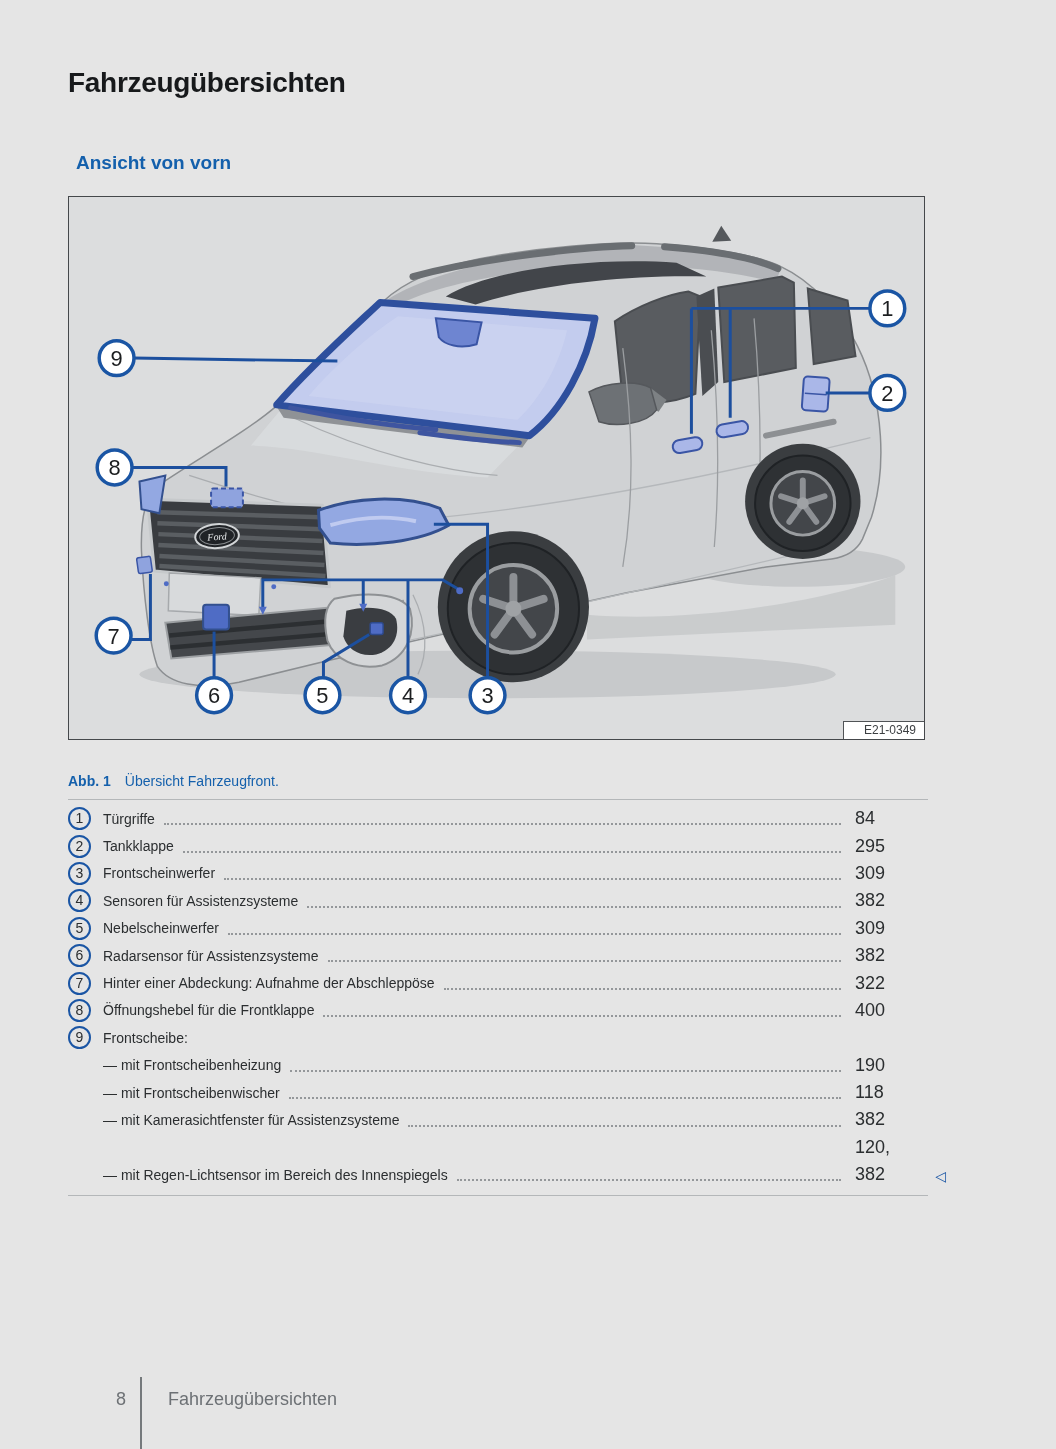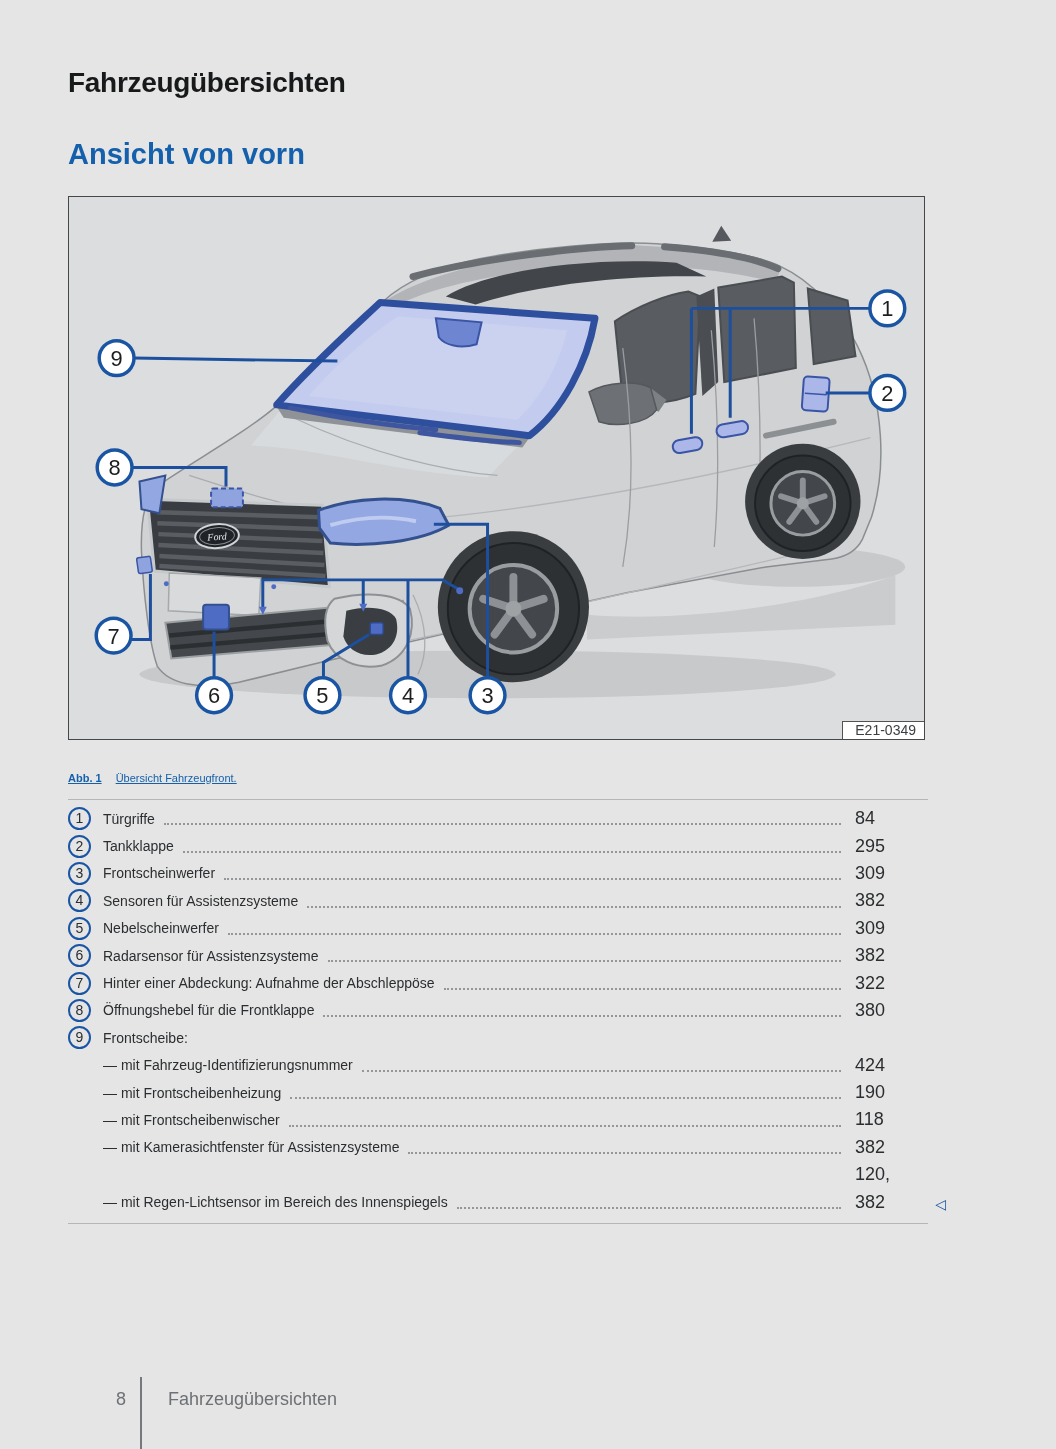"Ansicht von vorn" h2.section { font-size: 29px -> 19px; margin: 0 -> 8px }
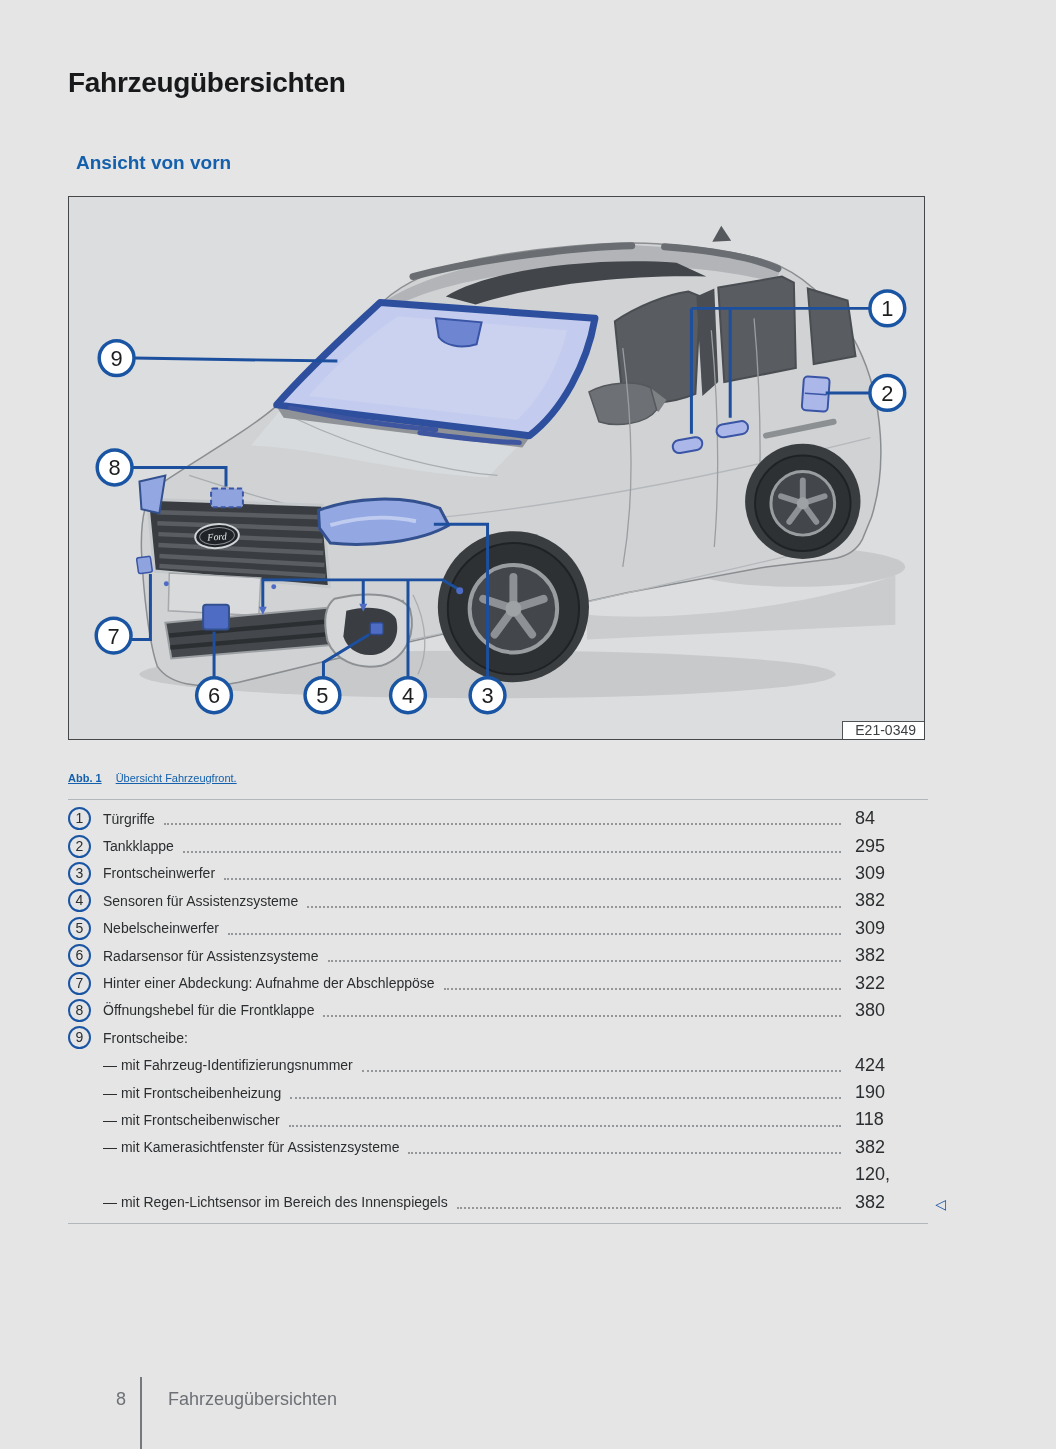"E21-0349" .img-code { font-size: 14px -> 12px; padding: 1px 8px 2px 12px -> 1px 8px 2px 20px }
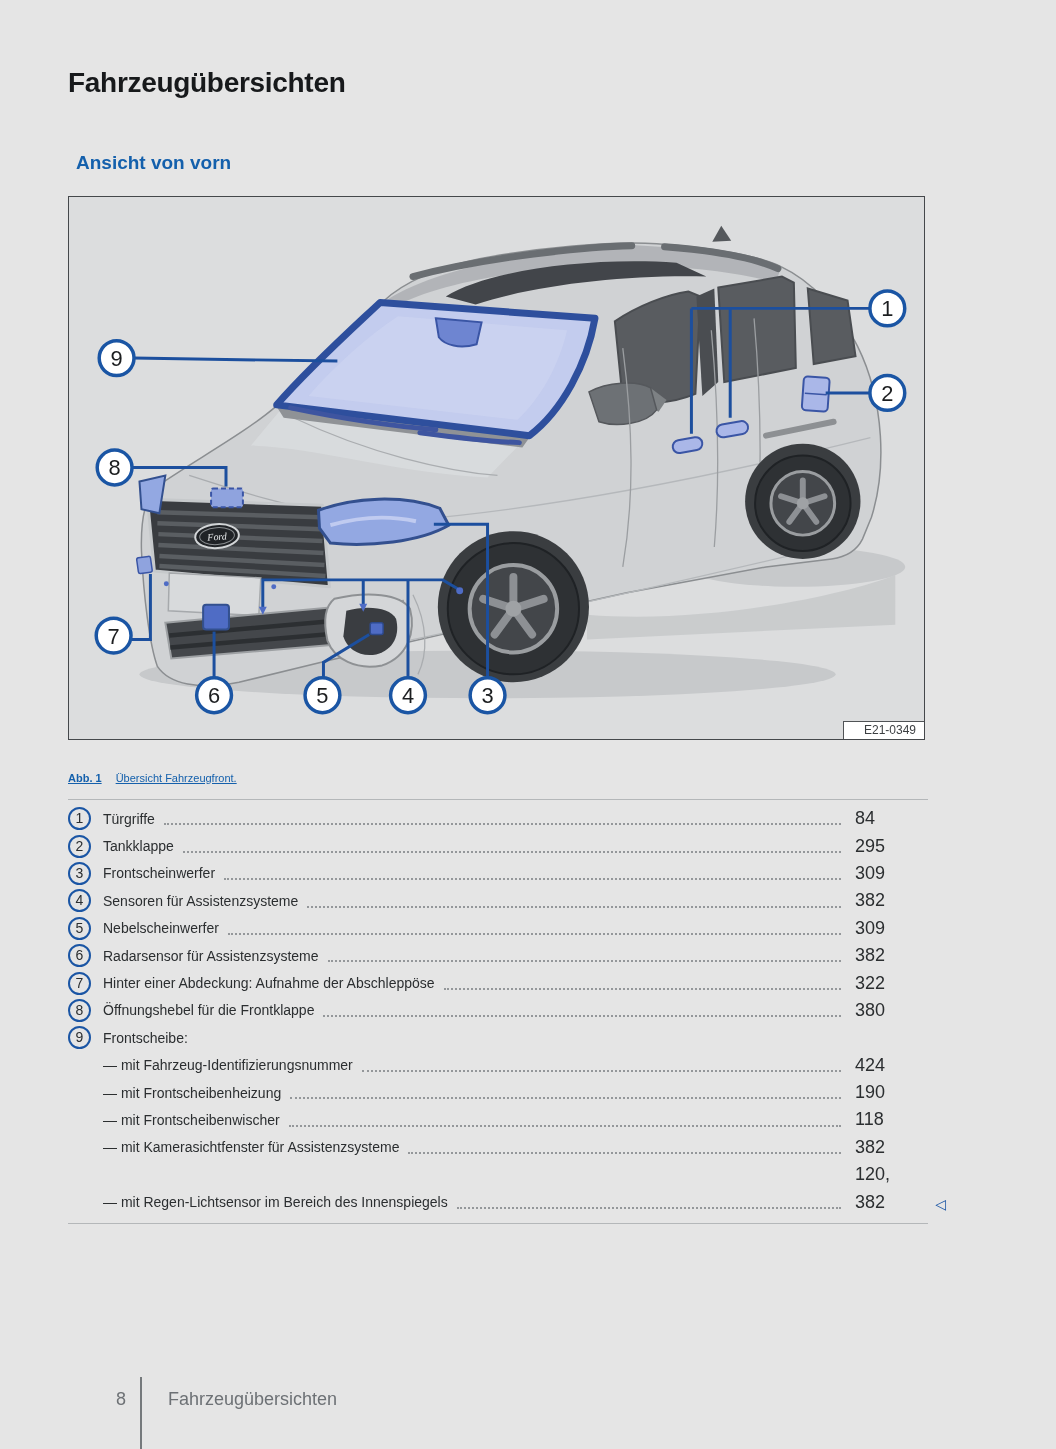"Abb. 1 Übersicht Fahrzeugfront." .caption { font-size: 11px -> 14px; text-decoration: underline -> none }
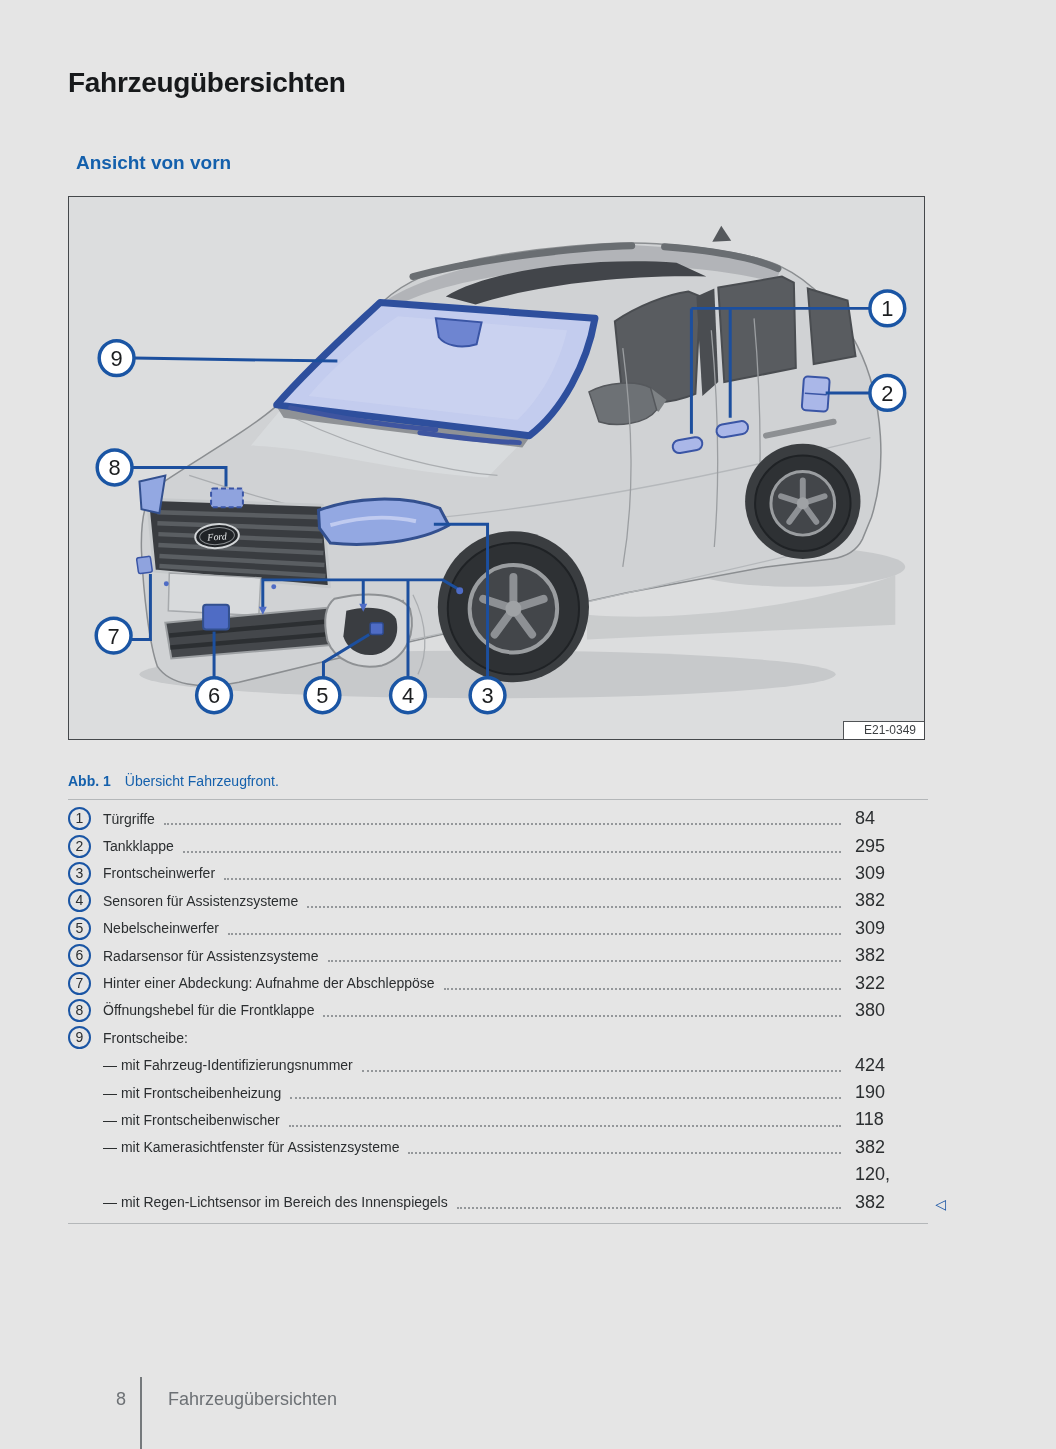"380" span.pgval { text: 380 -> 400 }
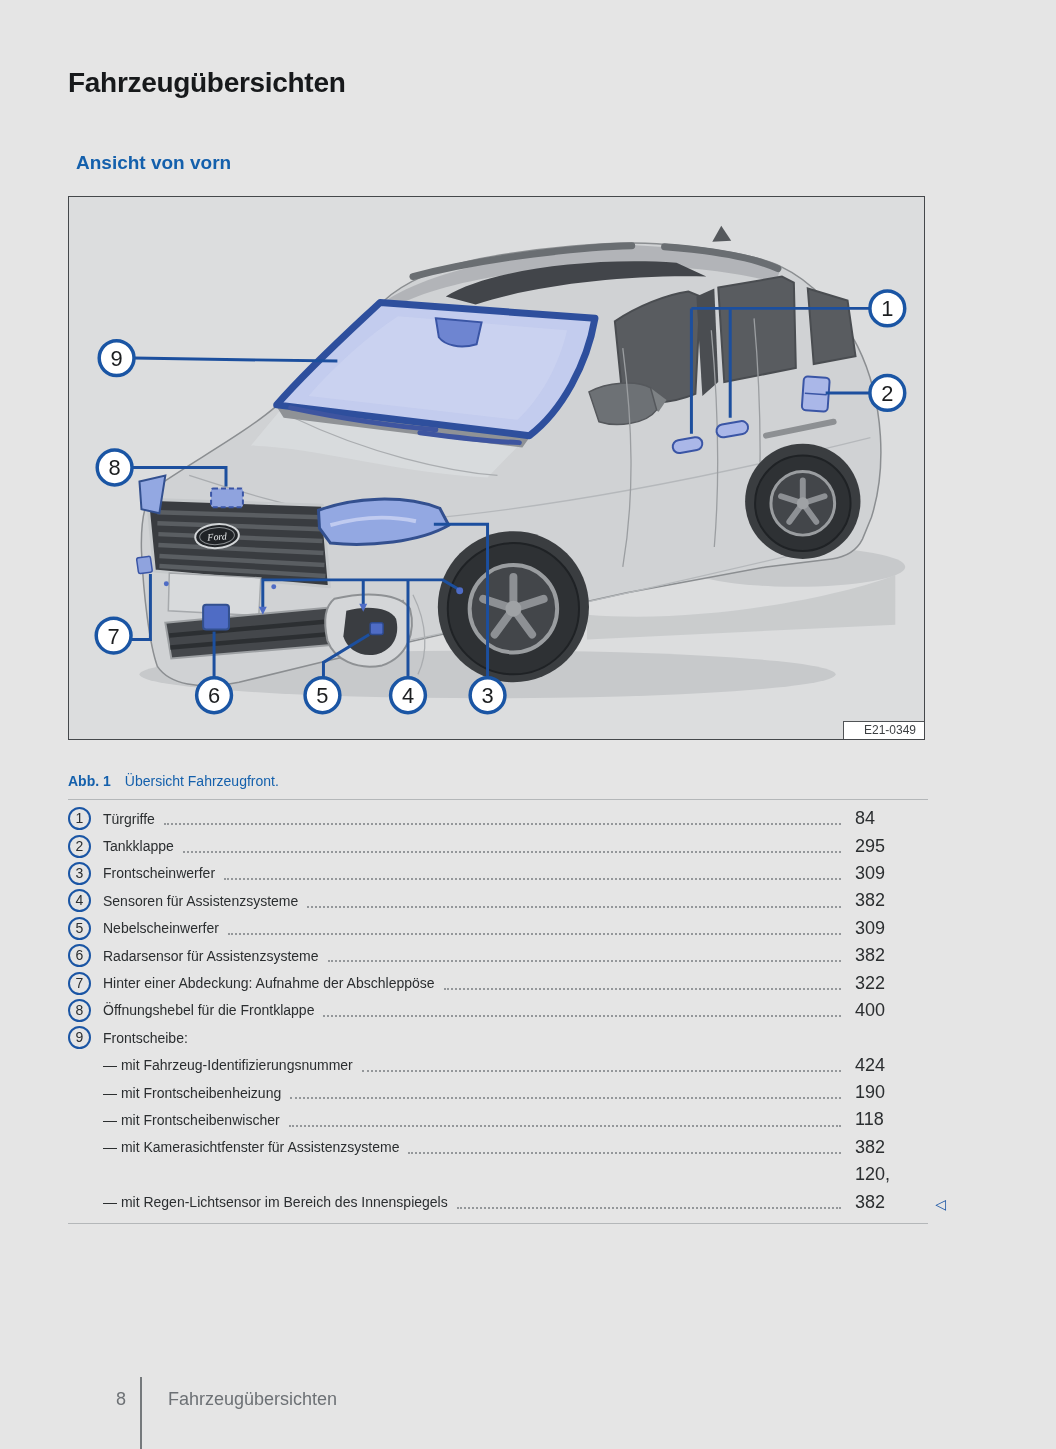"— mit Fahrzeug-Identifizierungsnummer" div.row { html: <div> <span></span> <span>— mit Fahrzeug-Identifizierungsnummer</span> <span></span> <span><span>424</span></span> </div> -> none }
